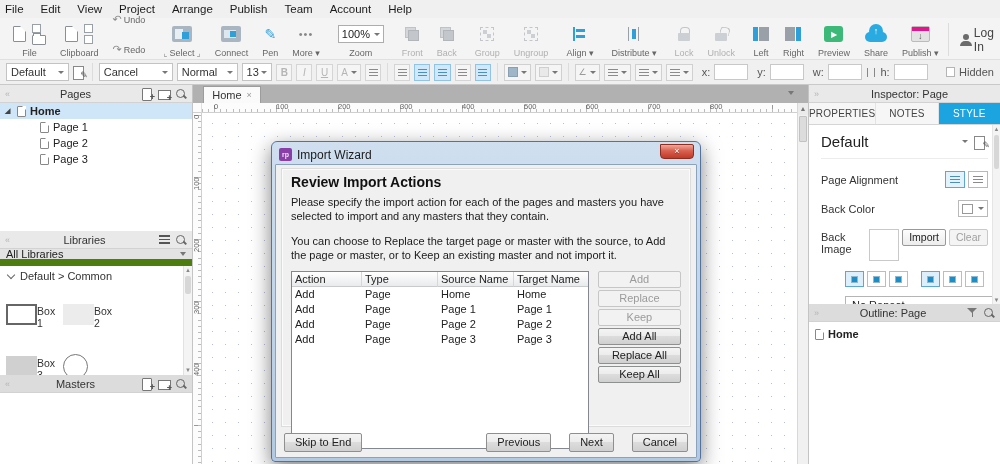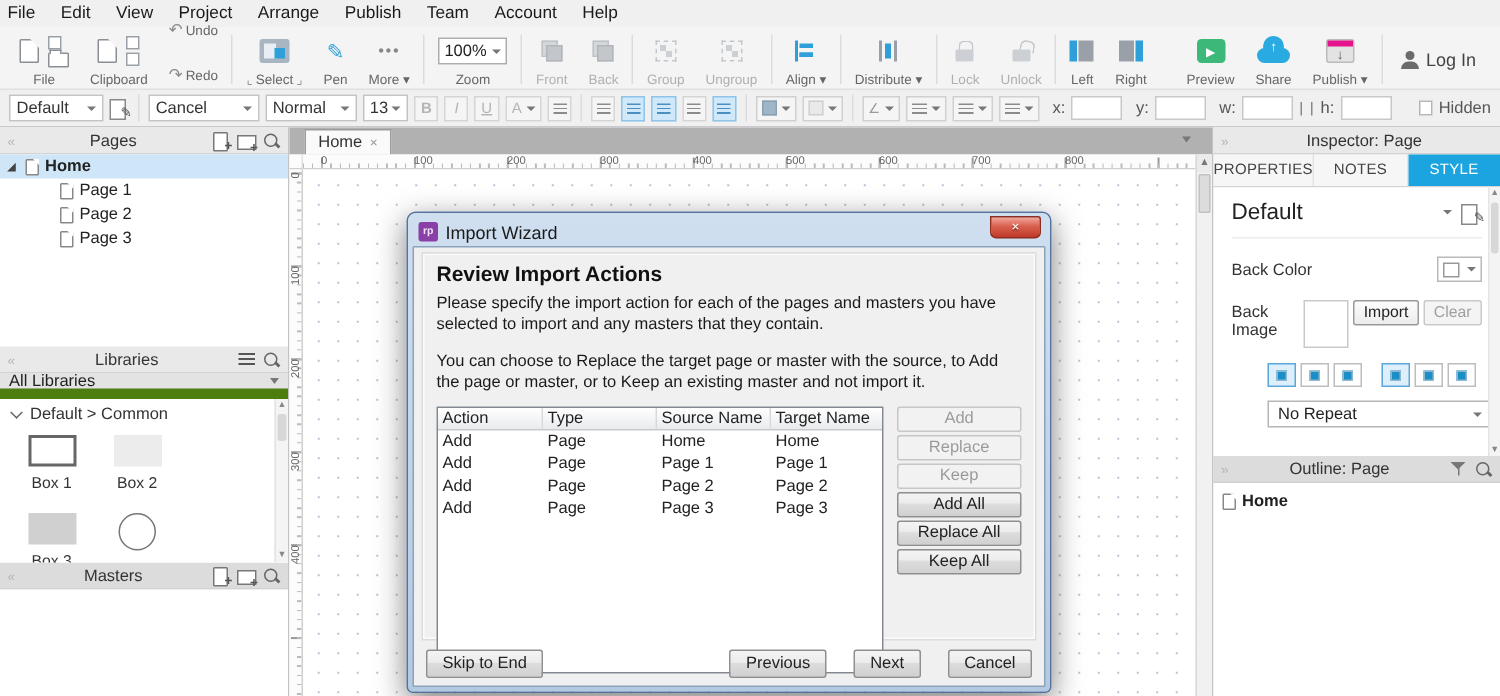"Connect" div.tgroup { html: none -> <div> <div> <span></span> </div> <div>Connect</div> </div> }
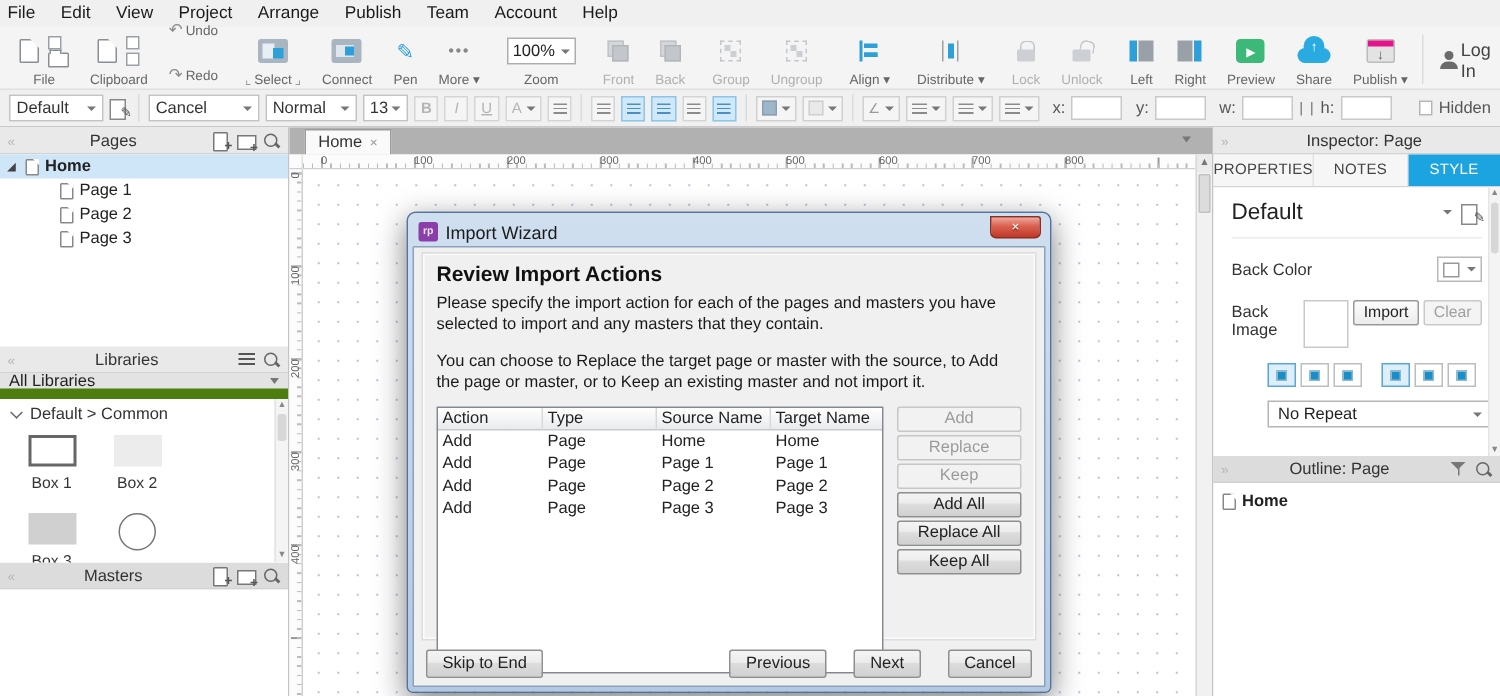"Page Alignment" div.srow { html: none -> <div> <span>Page Alignment</span> <span> <span> <span></span> </span> <span> <span></span> </span> </span> </div> }
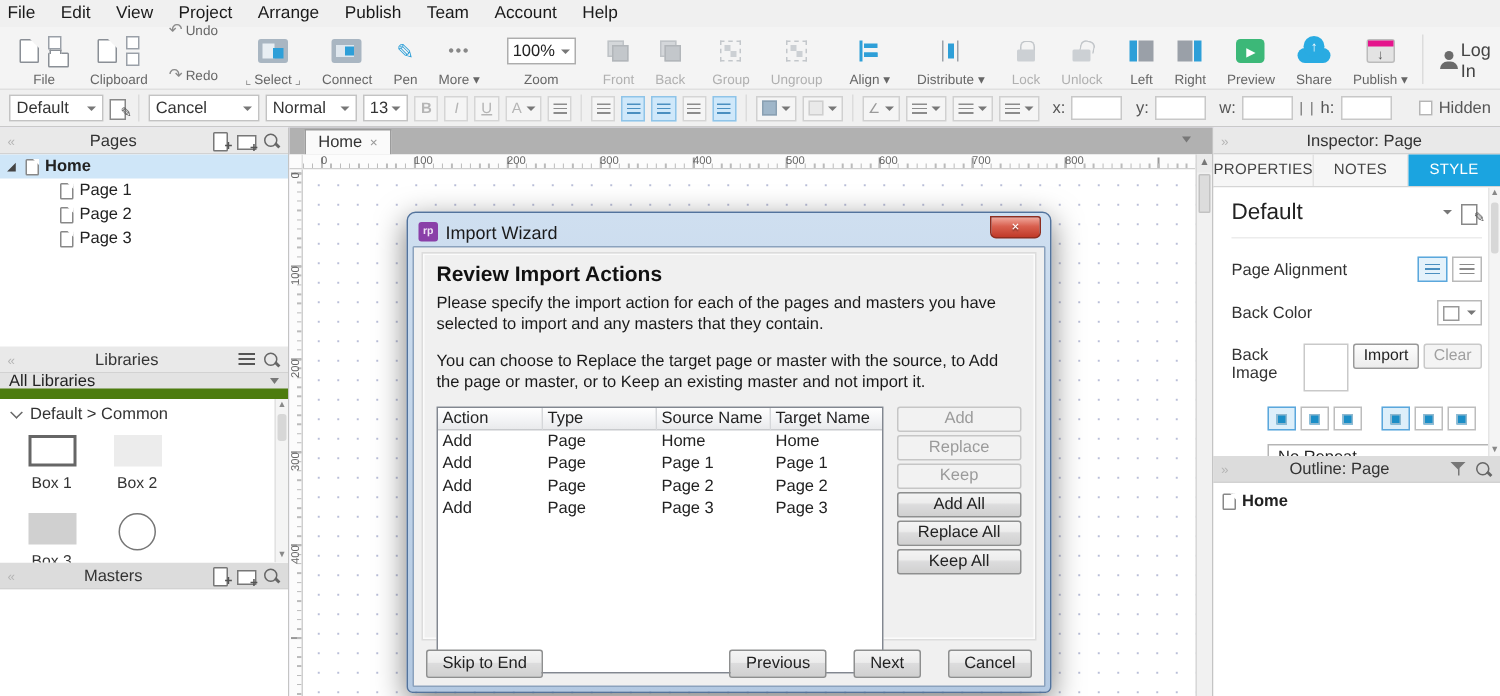"Box 1" .lib-cell { flex-direction: column -> row }
